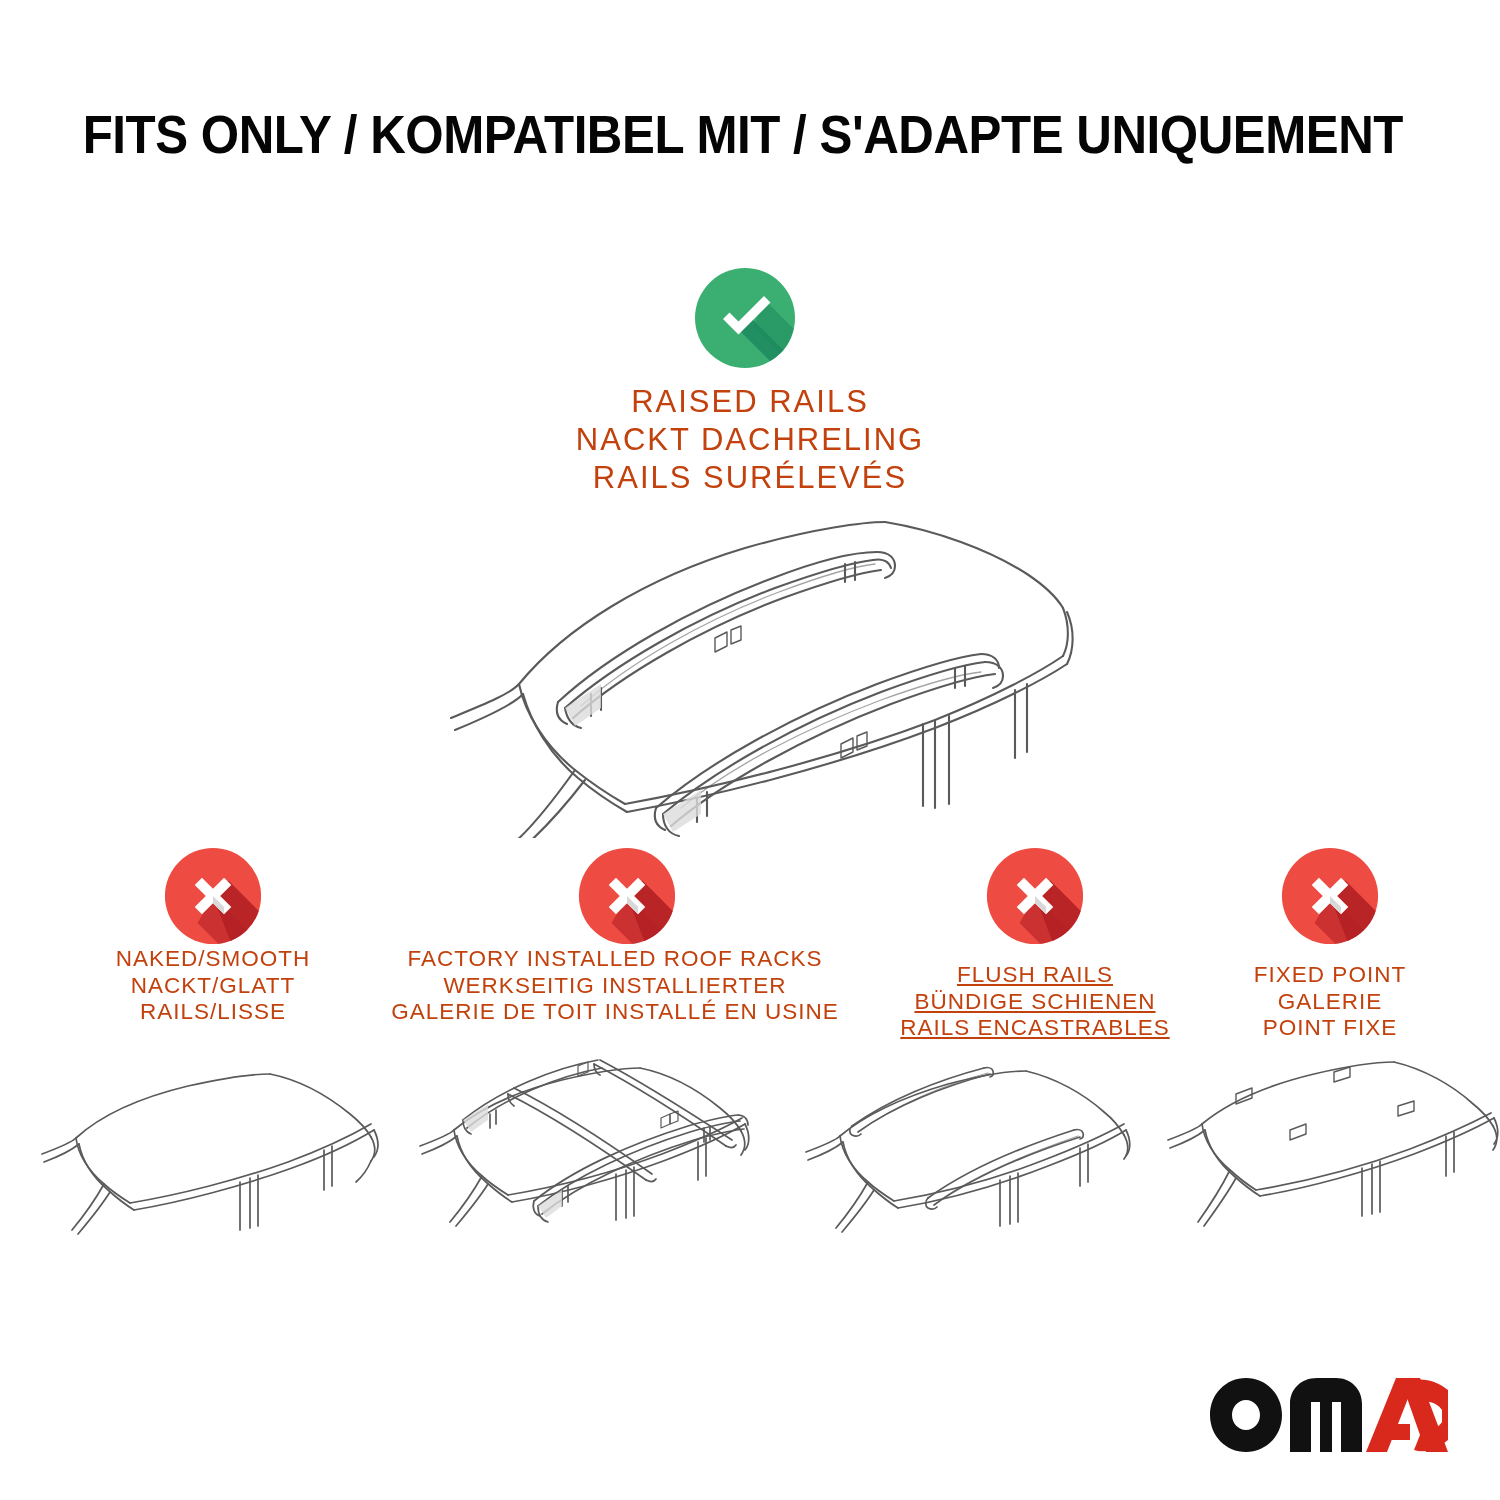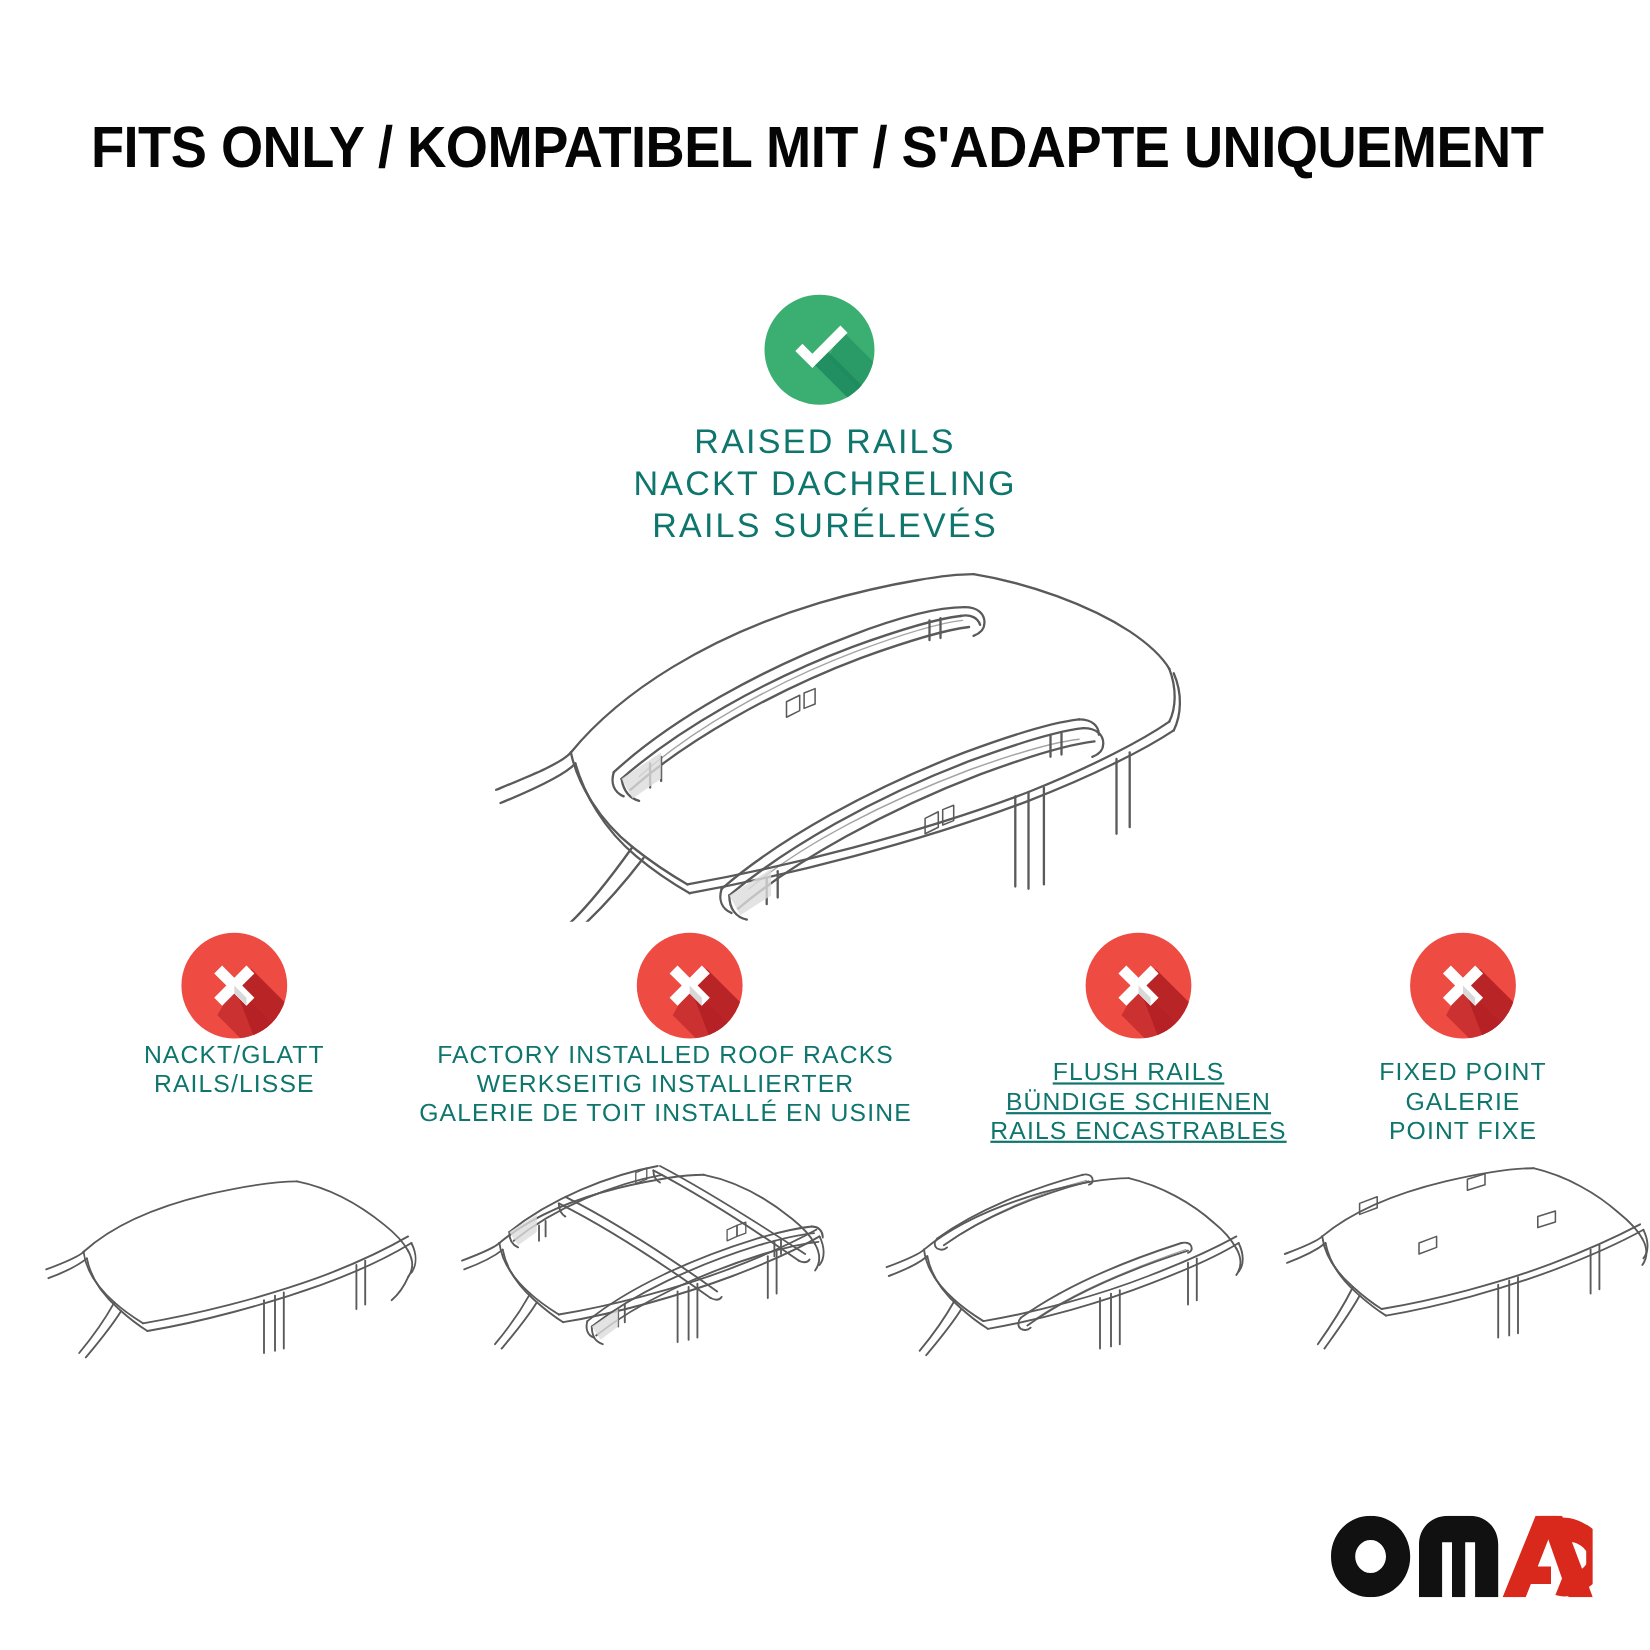"RAISED RAILS" .caption { color: #0f766e -> #c2410c }
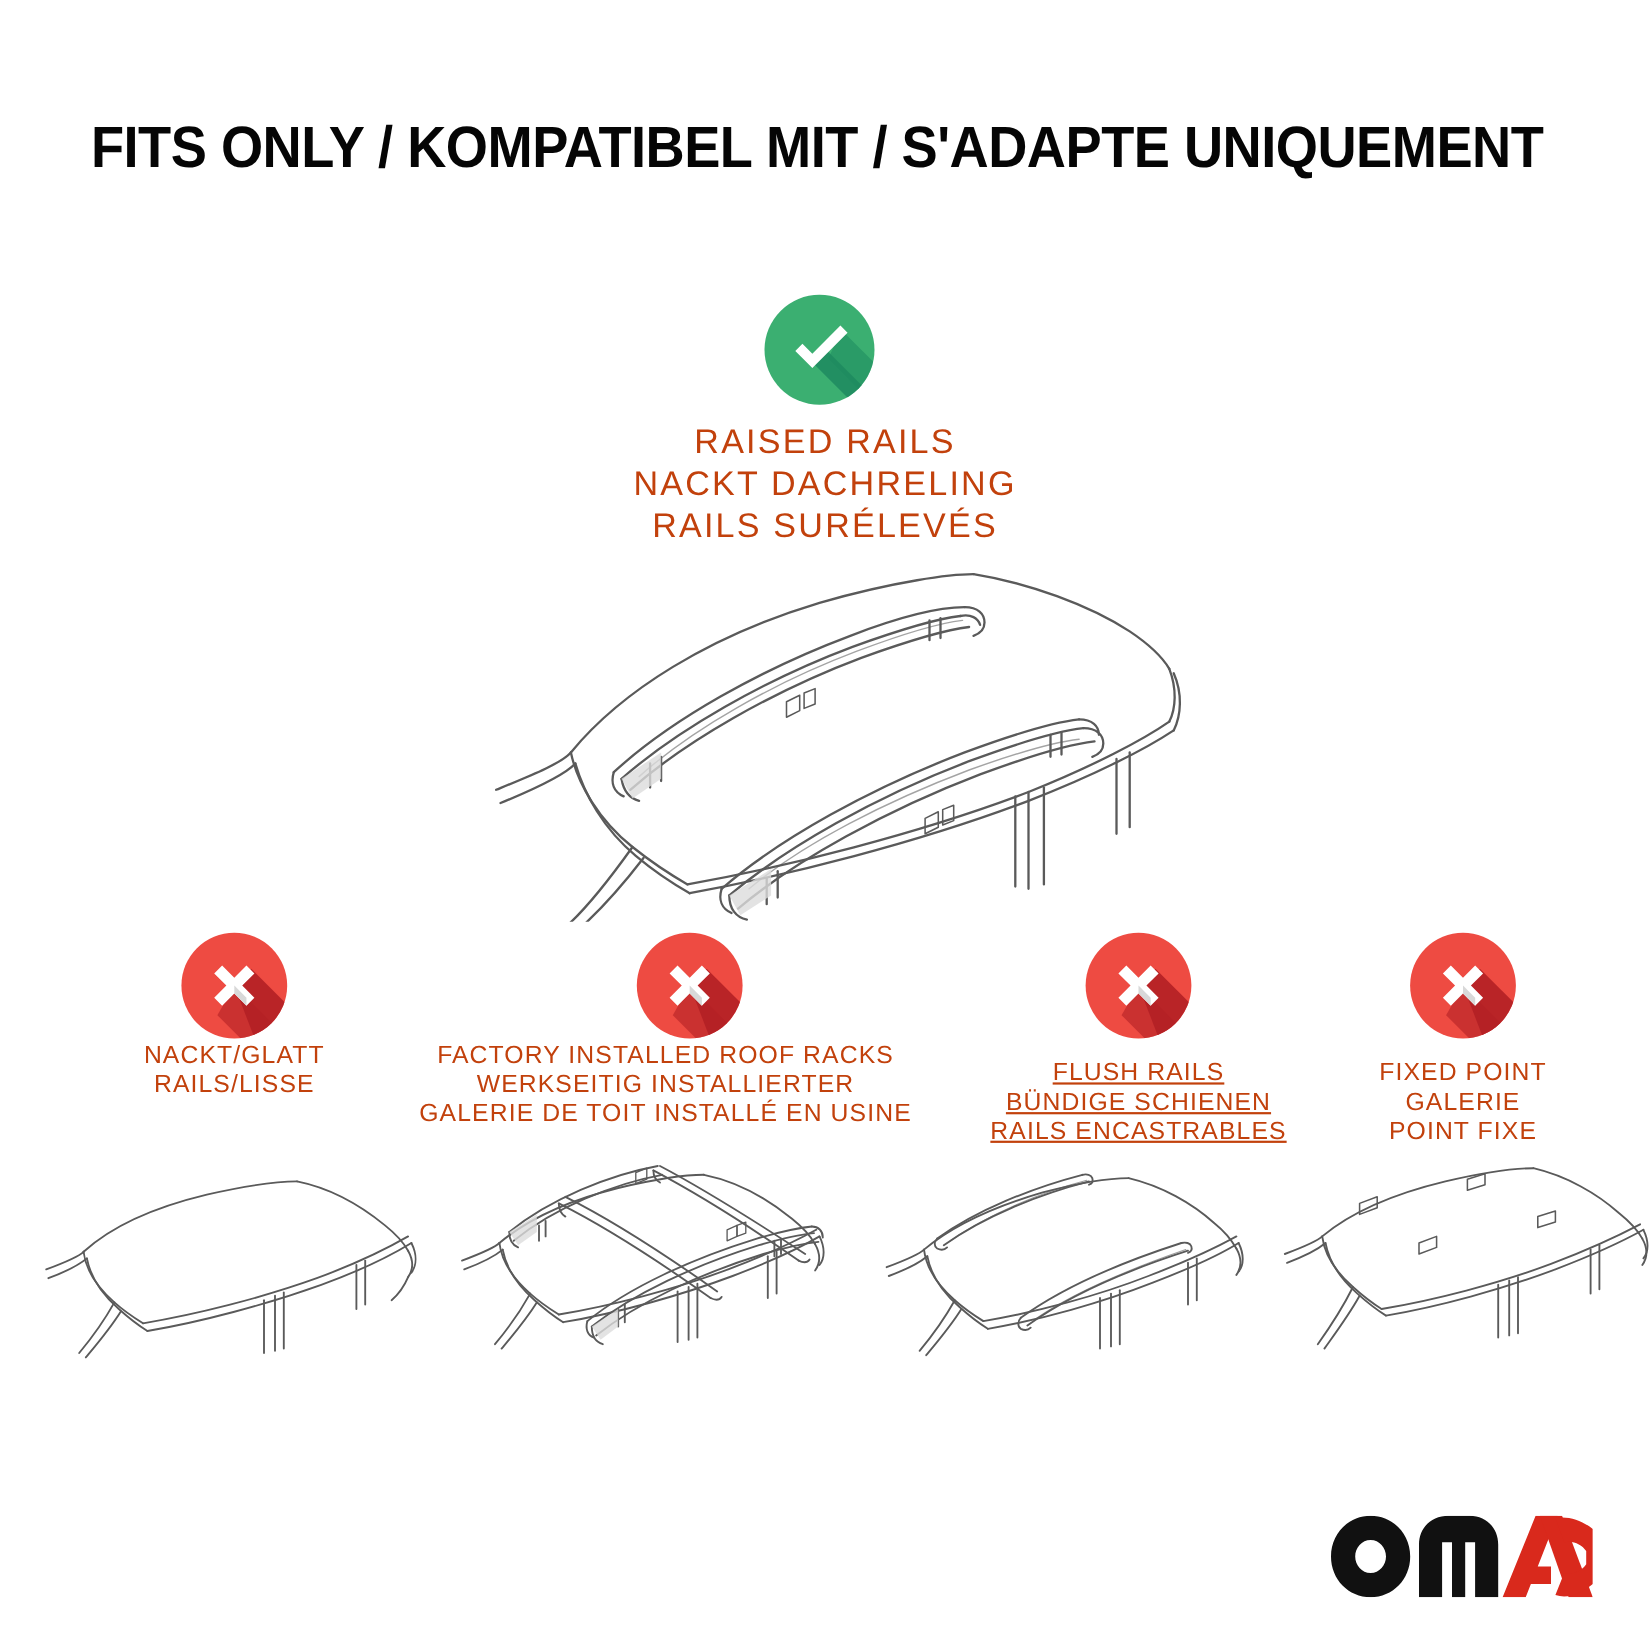"NAKED/SMOOTH" span.ln { html: none -> <span>NAKED/SMOOTH</span> }
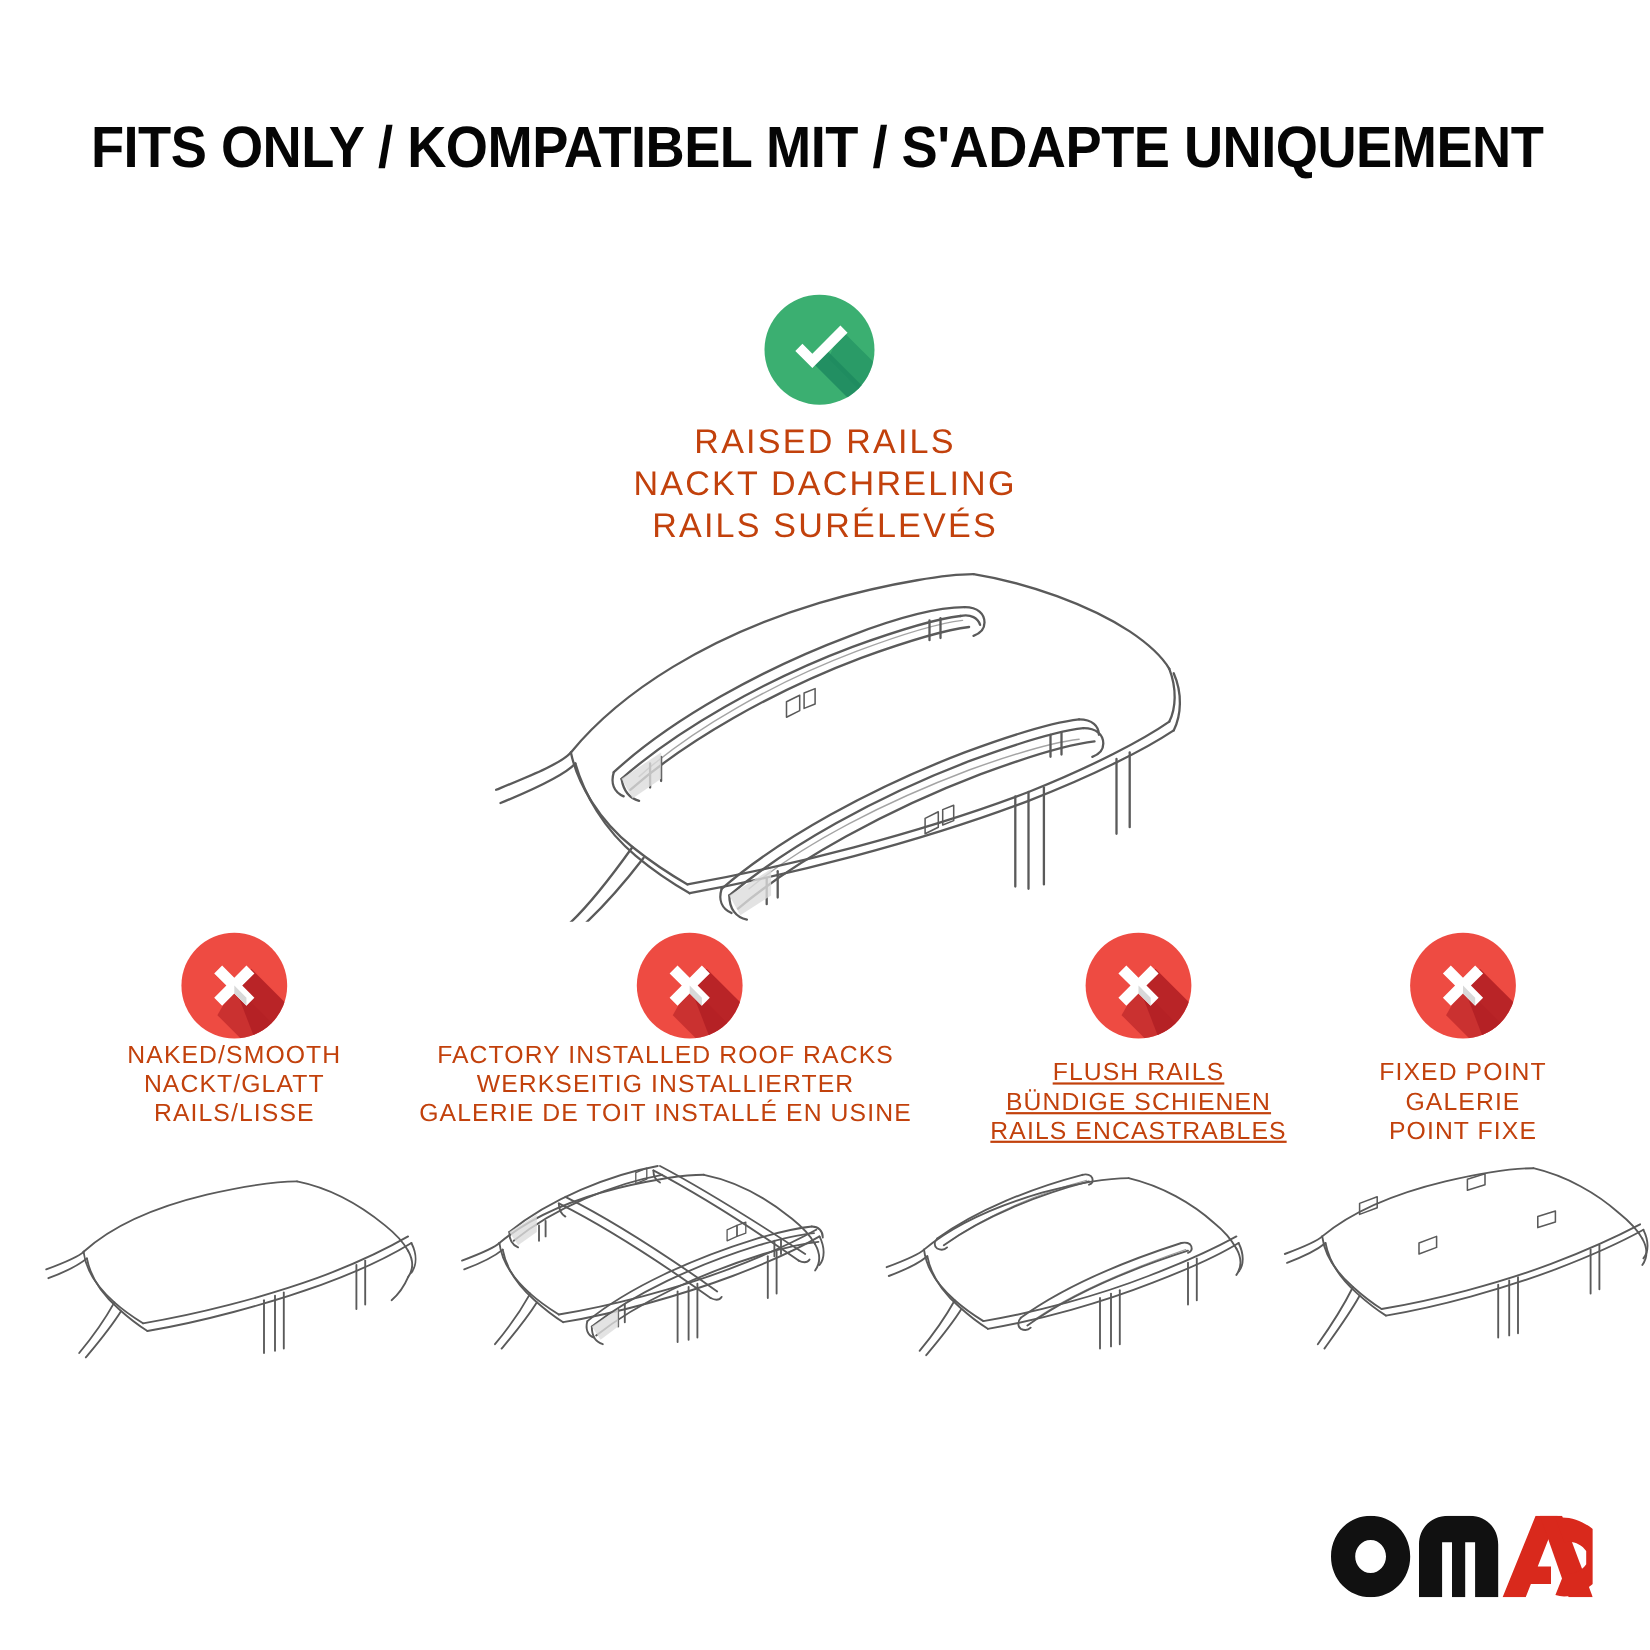"FACTORY INSTALLED ROOF RACKS" div.caption { left: 355px -> 365px }
